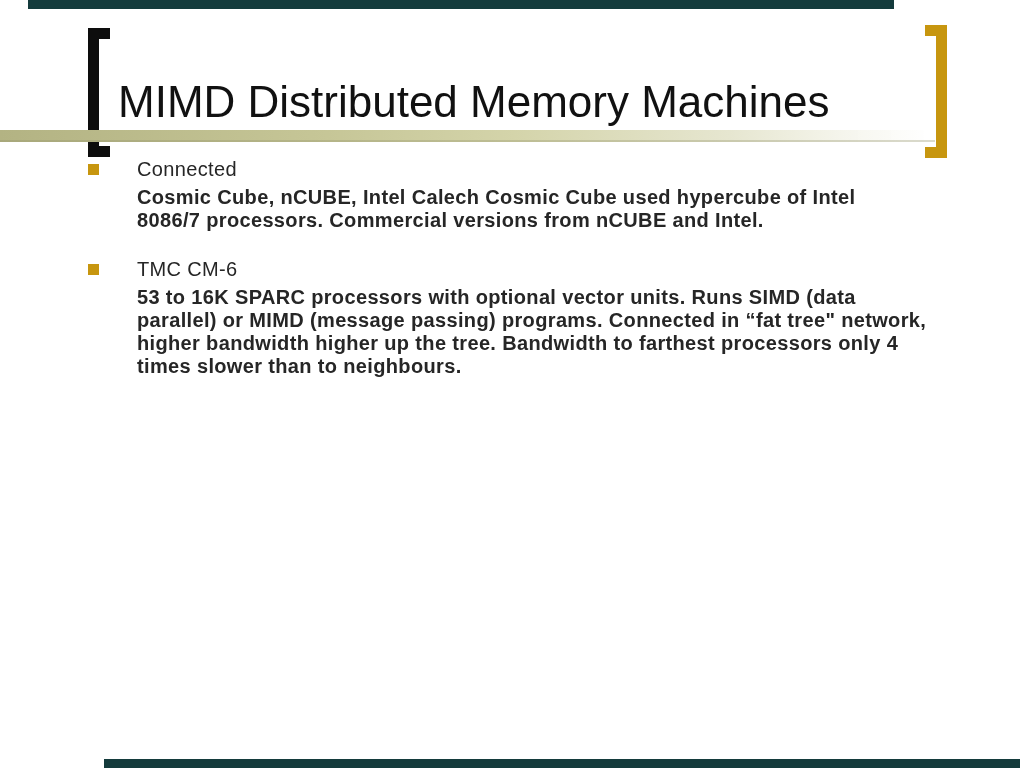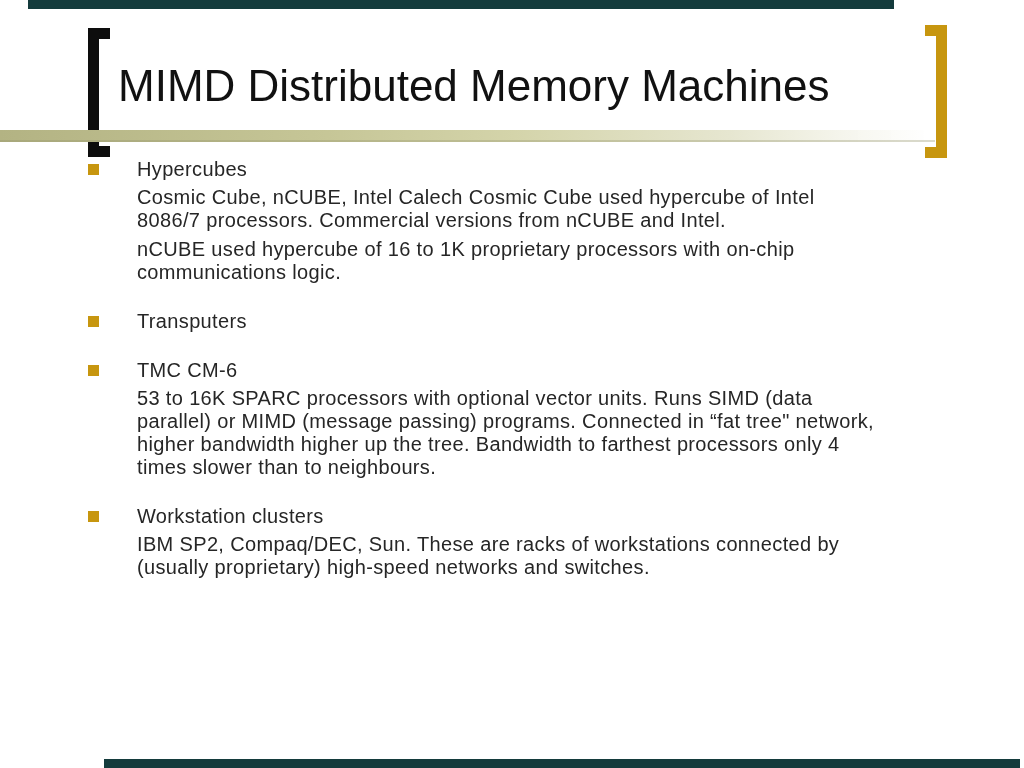"MIMD Distributed Memory Machines" #slide-title { top: 64px -> 80px }
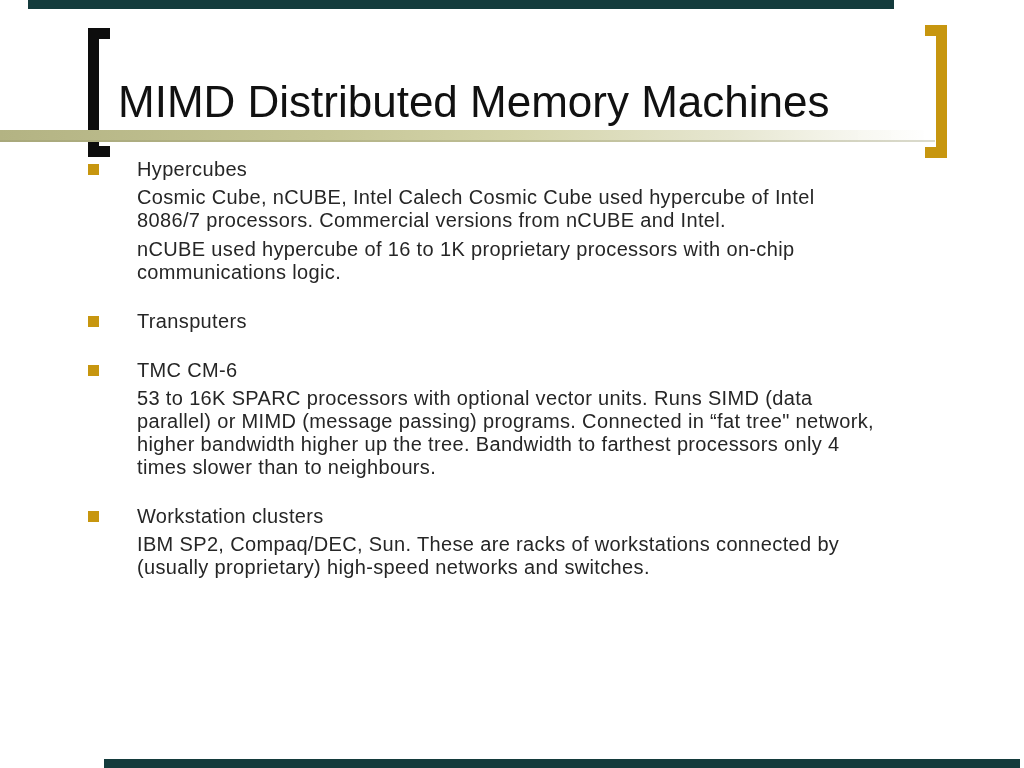"Hypercubes" div.heading { text: Hypercubes -> Connected }
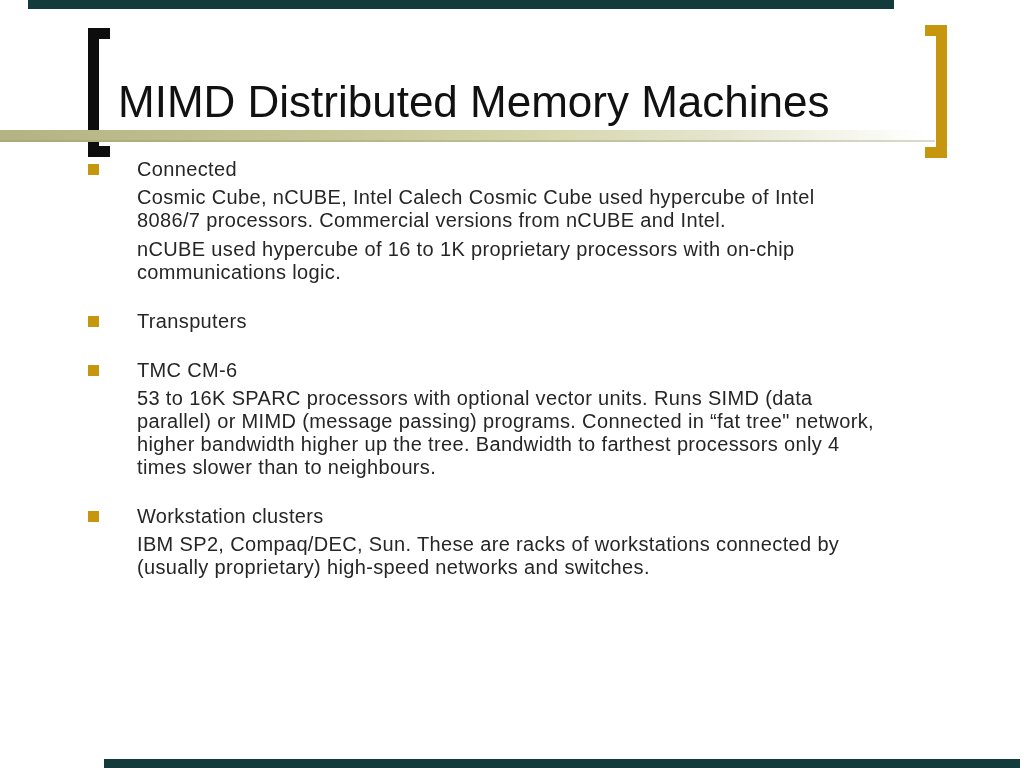"Cosmic Cube, nCUBE, Intel Calech" .para { font-weight: none -> bold }
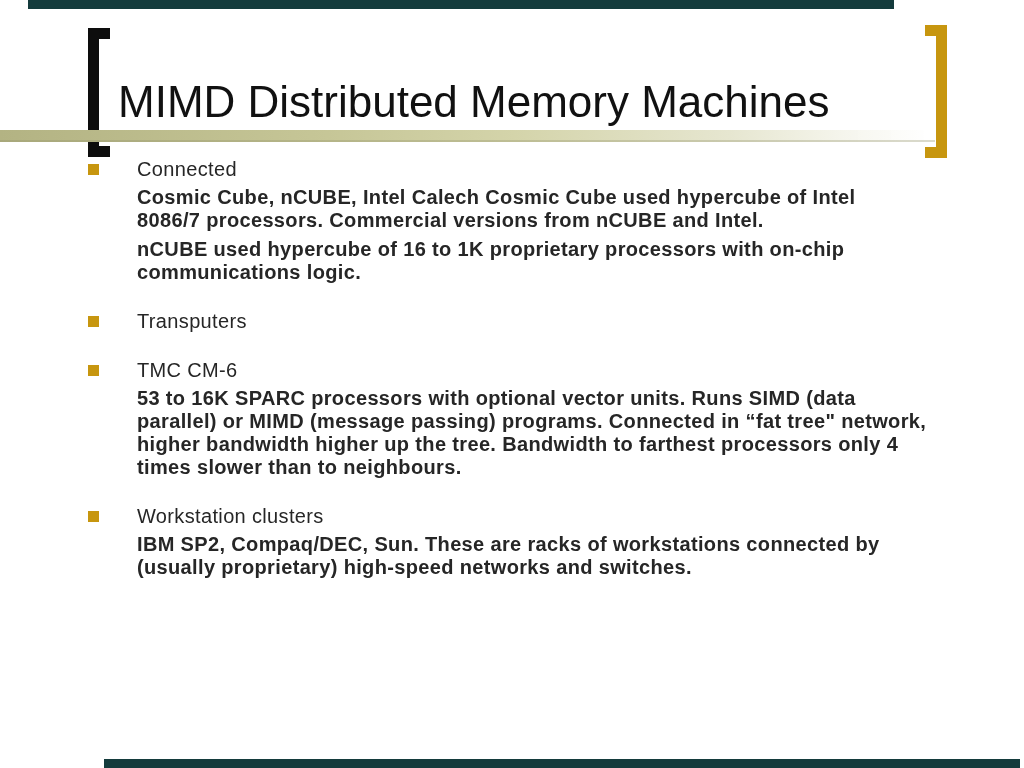"nCUBE used hypercube of 16" div.para { html: <div>nCUBE used hypercube of 16 to 1K proprietary processors with on-chip communications logic.</div> -> none }
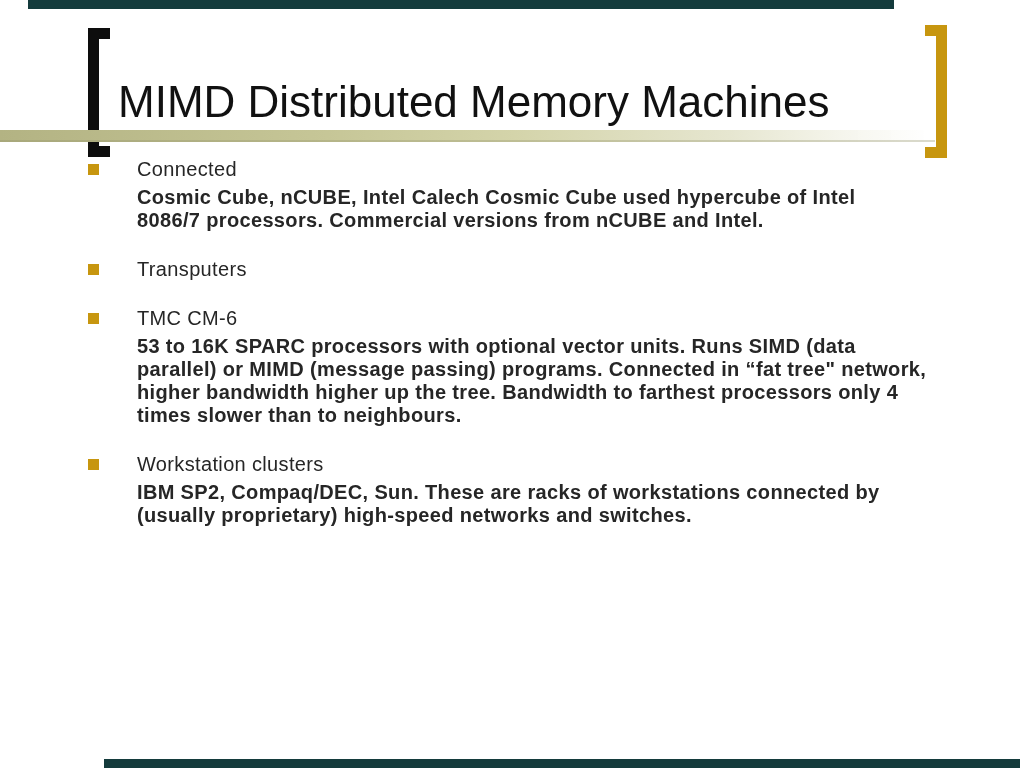"Transputers" div.heading { html: <div>Transputers</div> -> none }
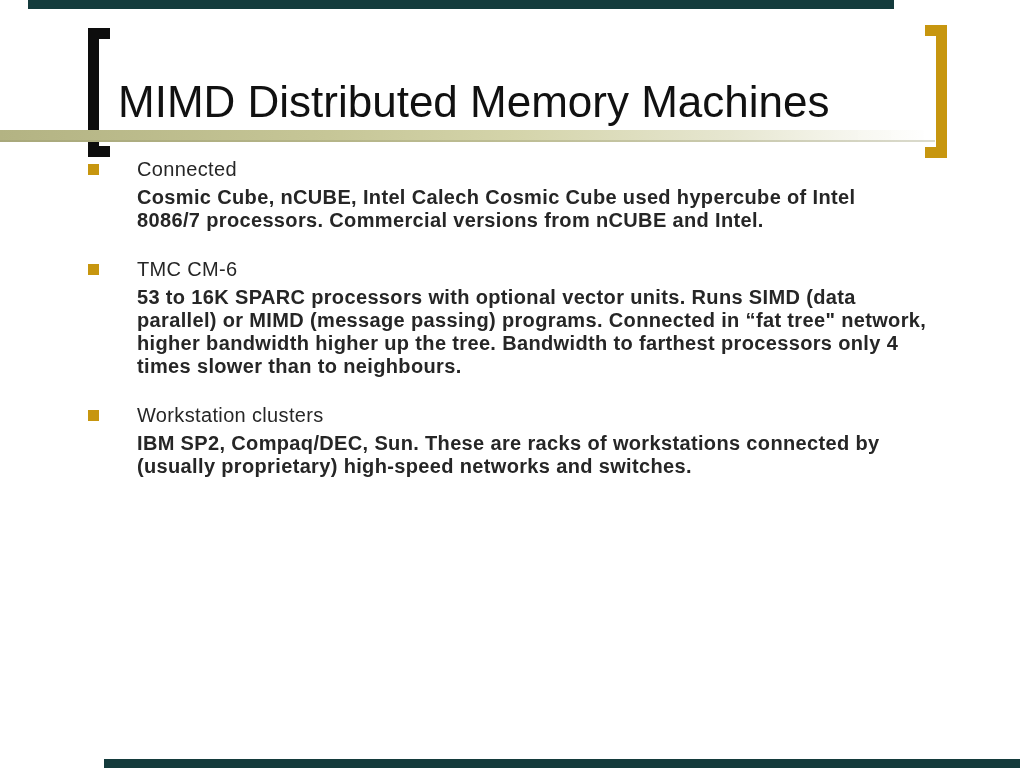"Workstation clusters" div.section { html: <div> <span></span> <div>Workstation clusters</div> <div>IBM SP2, Compaq/DEC, Sun. These are racks of workstations connected by (usually proprietary) high-speed networks and switches.</div> </div> -> none }
